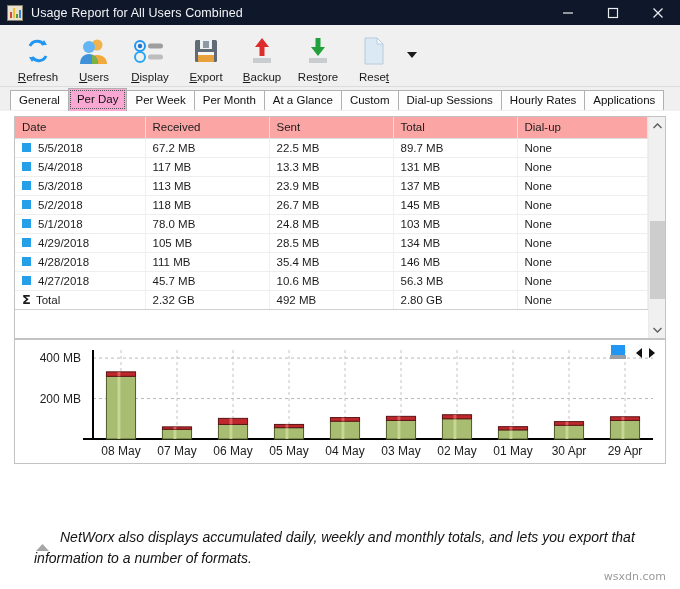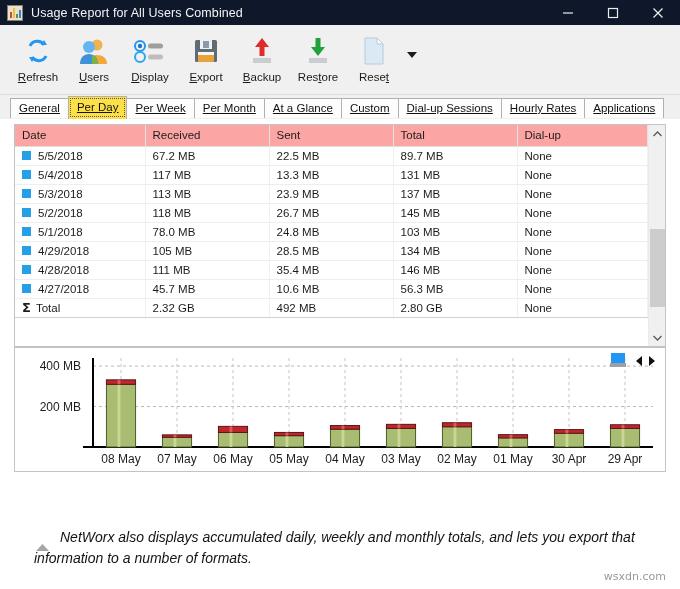"Refresh" .toolbar { height: 70px -> 62px }
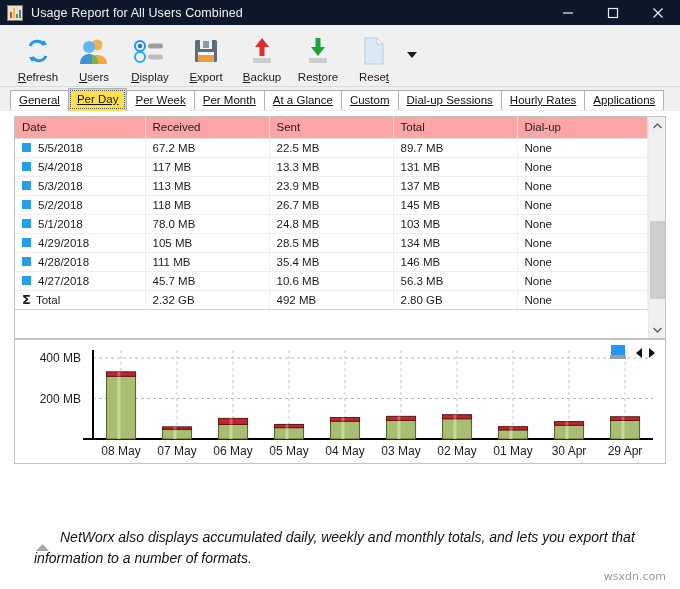"General" .tab { text-decoration: underline -> none }
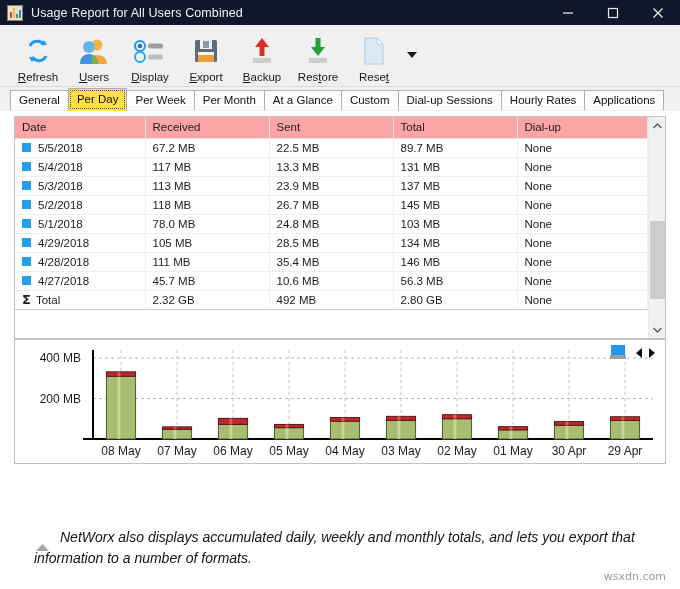"Per Day" .tab.active { background: #fde047 -> #f9a8d4 }
